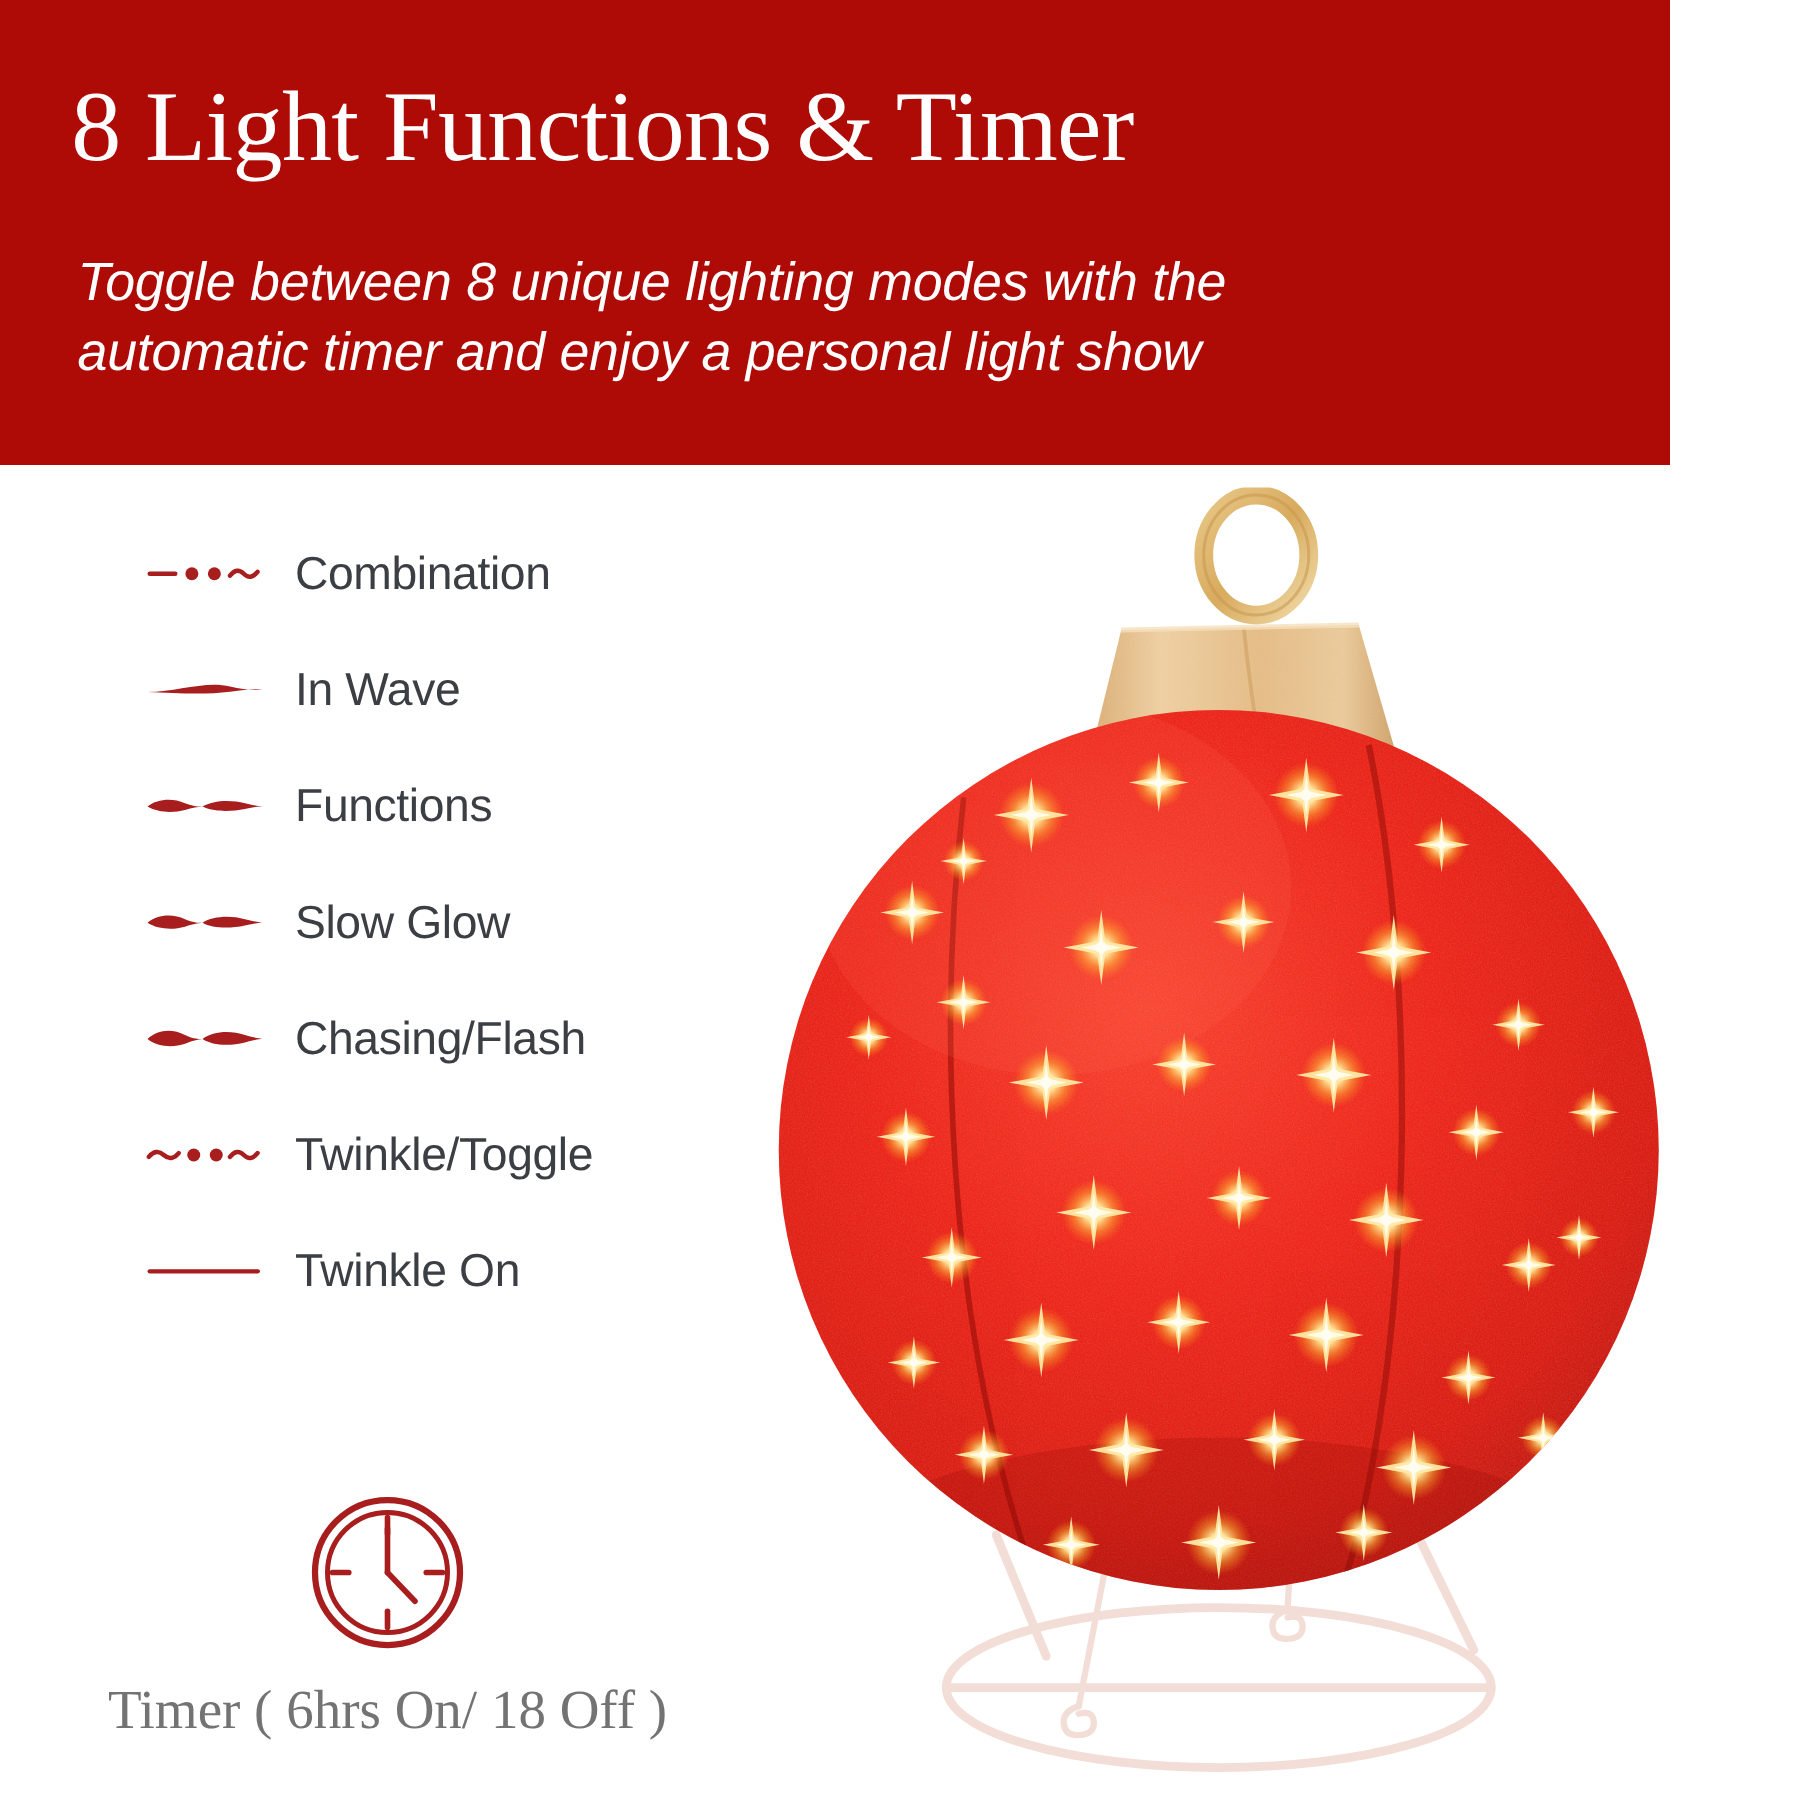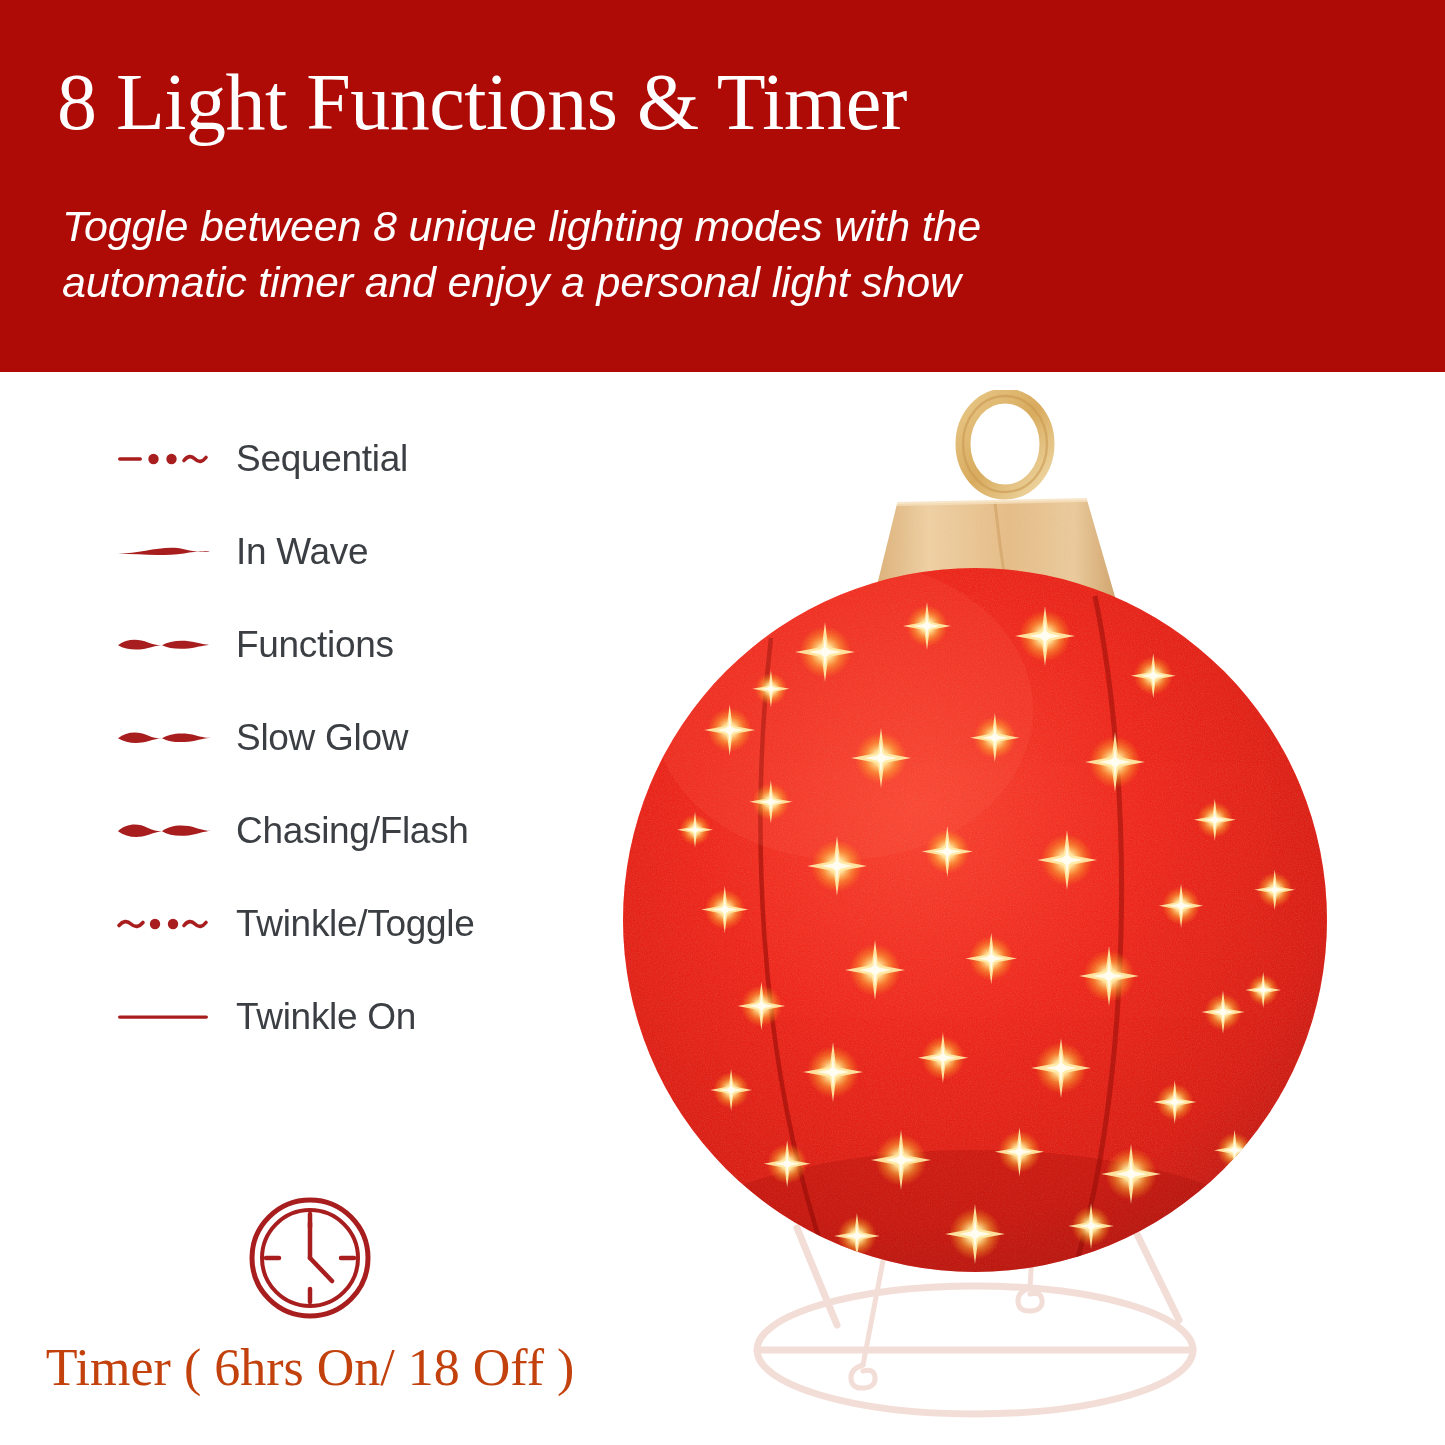"8 Light Functions & Timer" #header-banner { width: 1445px -> 1336px }
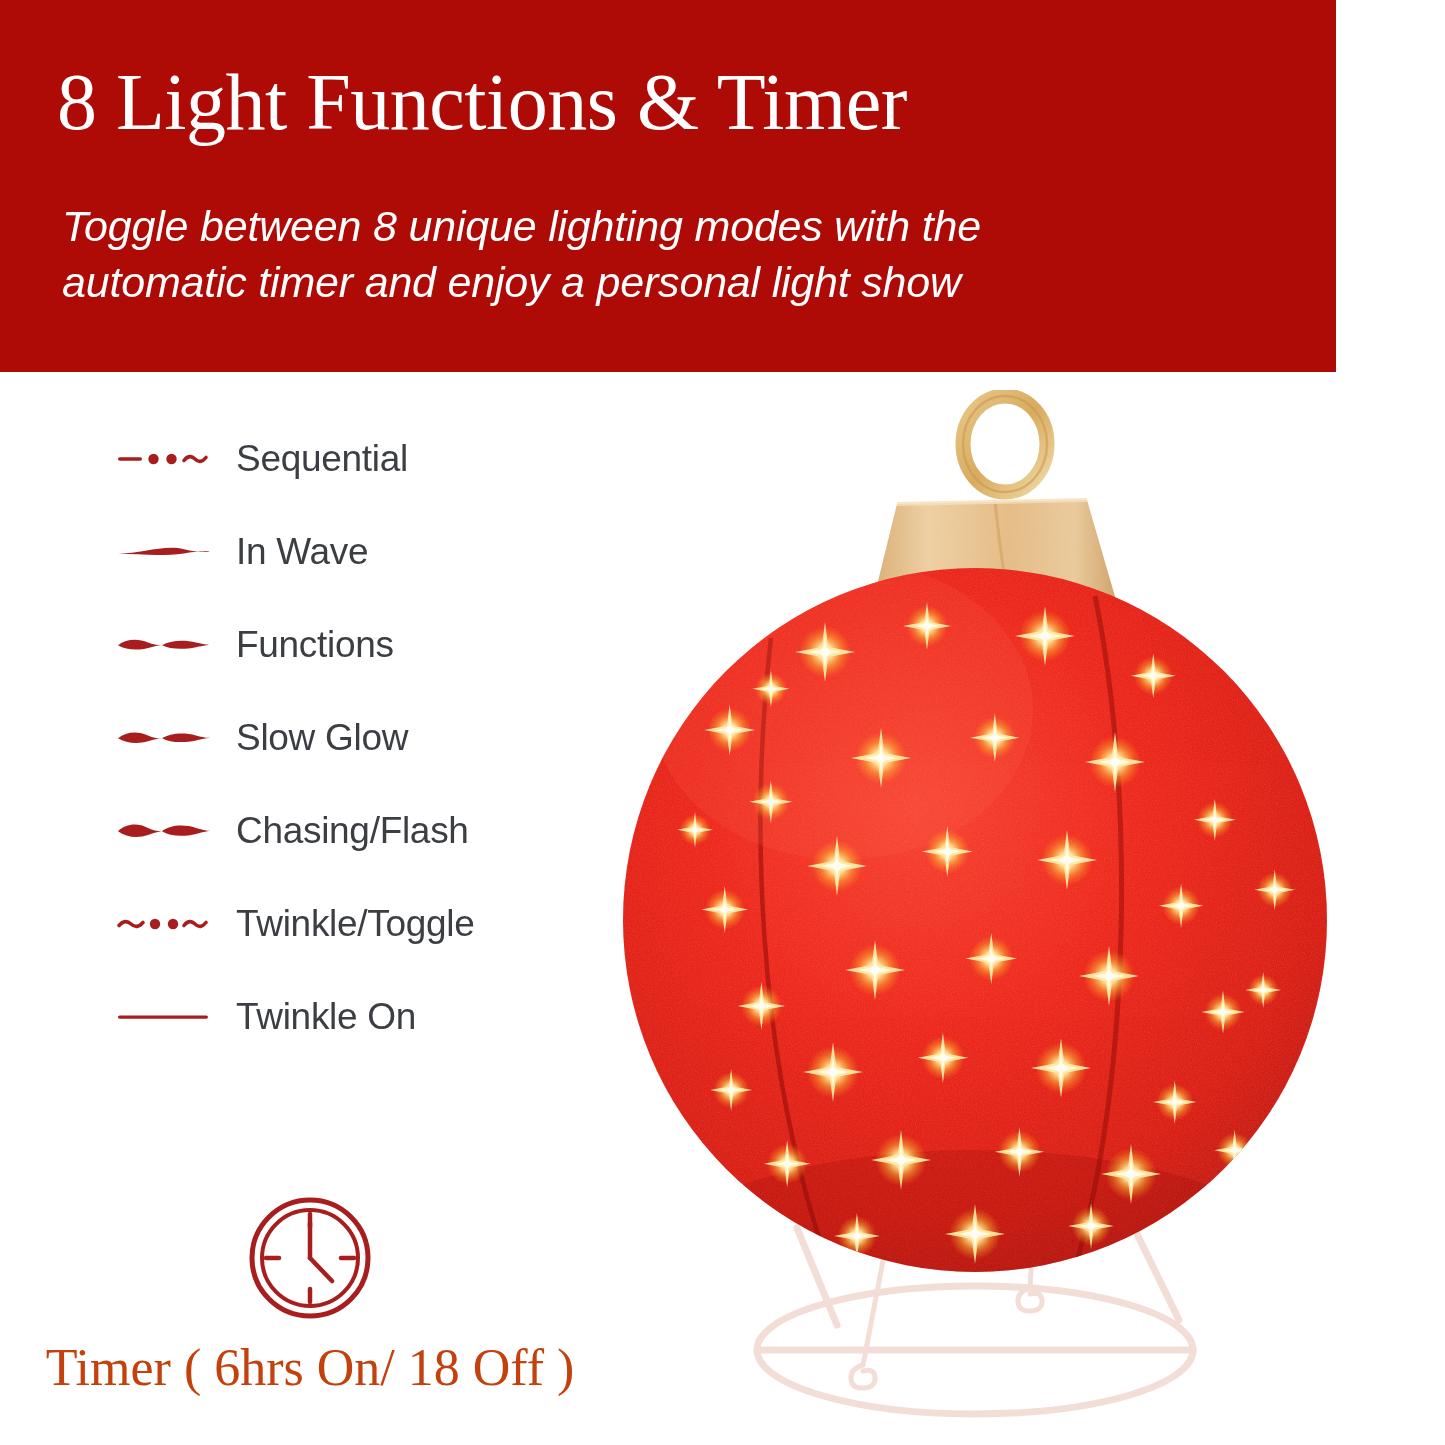"Sequential" span.legend-label { text: Sequential -> Combination }
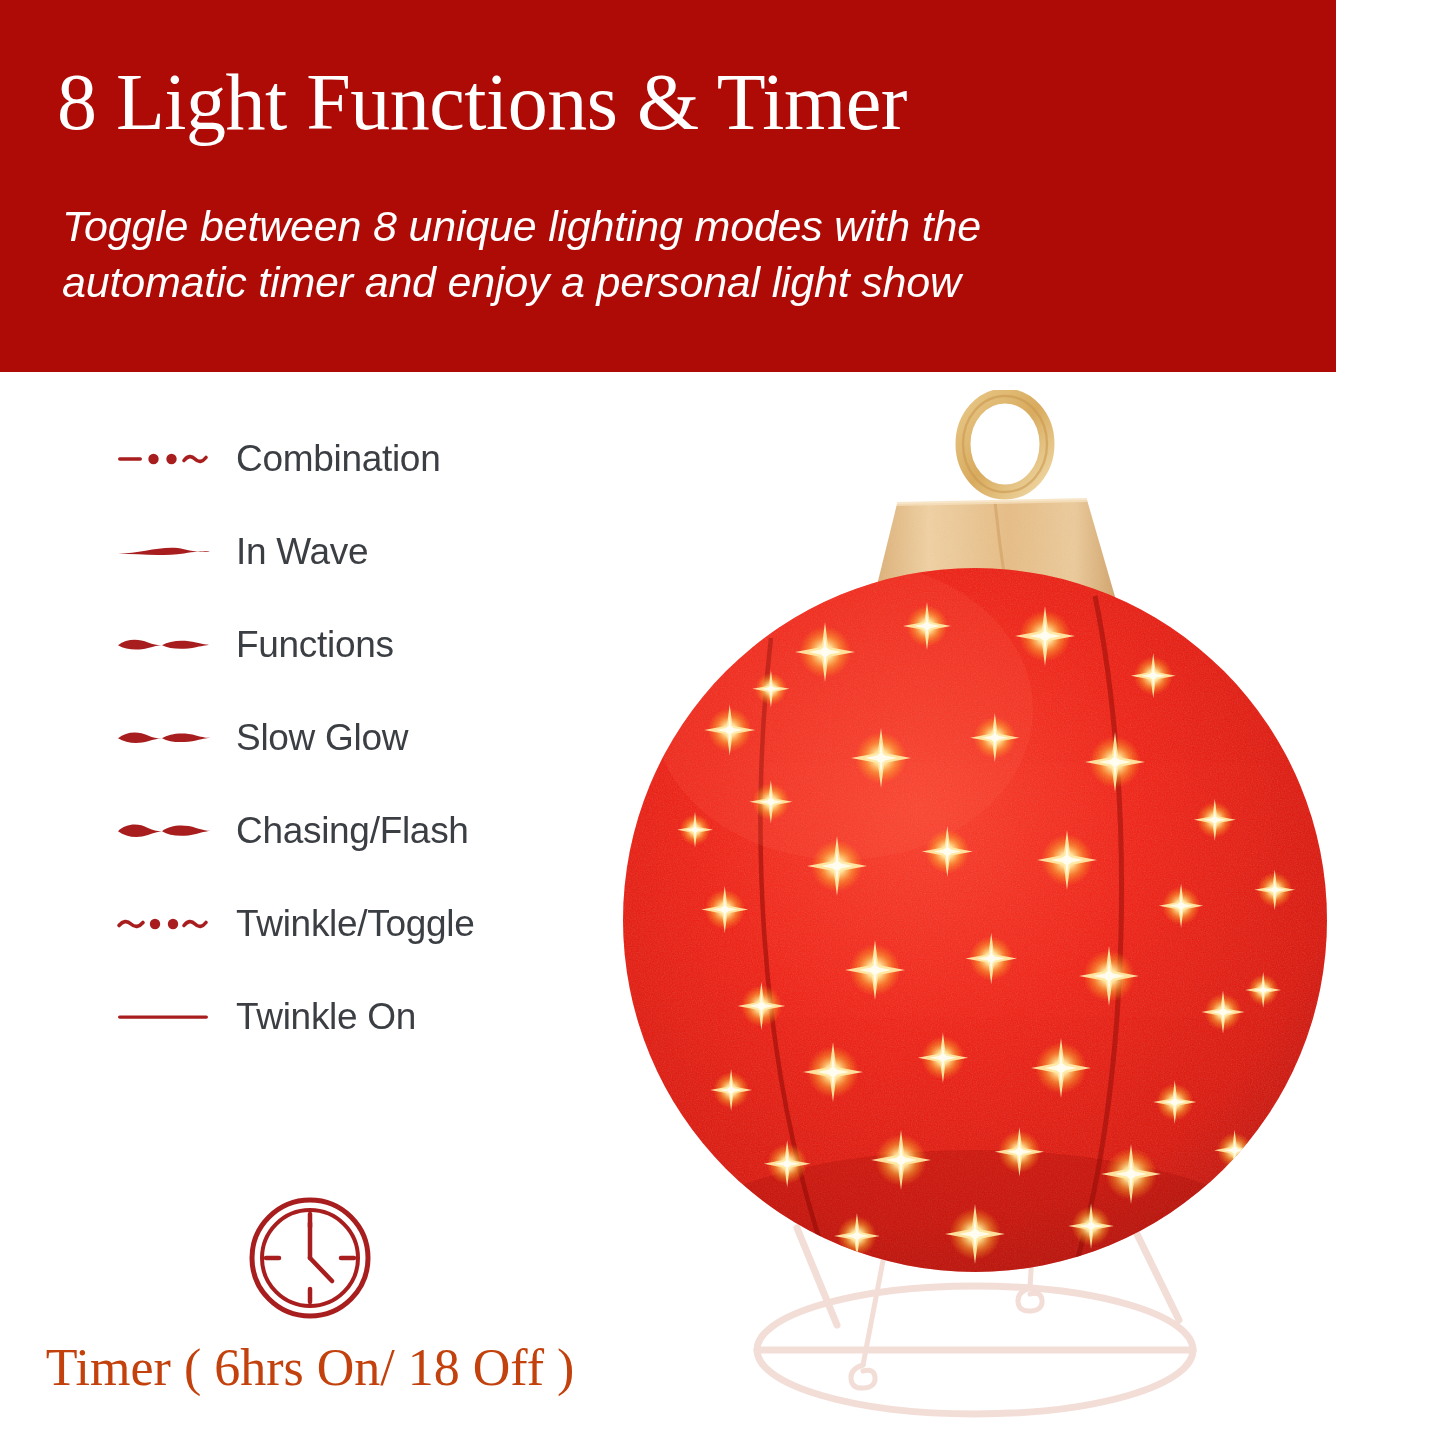"Timer ( 6hrs On/ 18" #timer-label { color: #c2410c -> #737373; font-size: 52px -> 44px }
